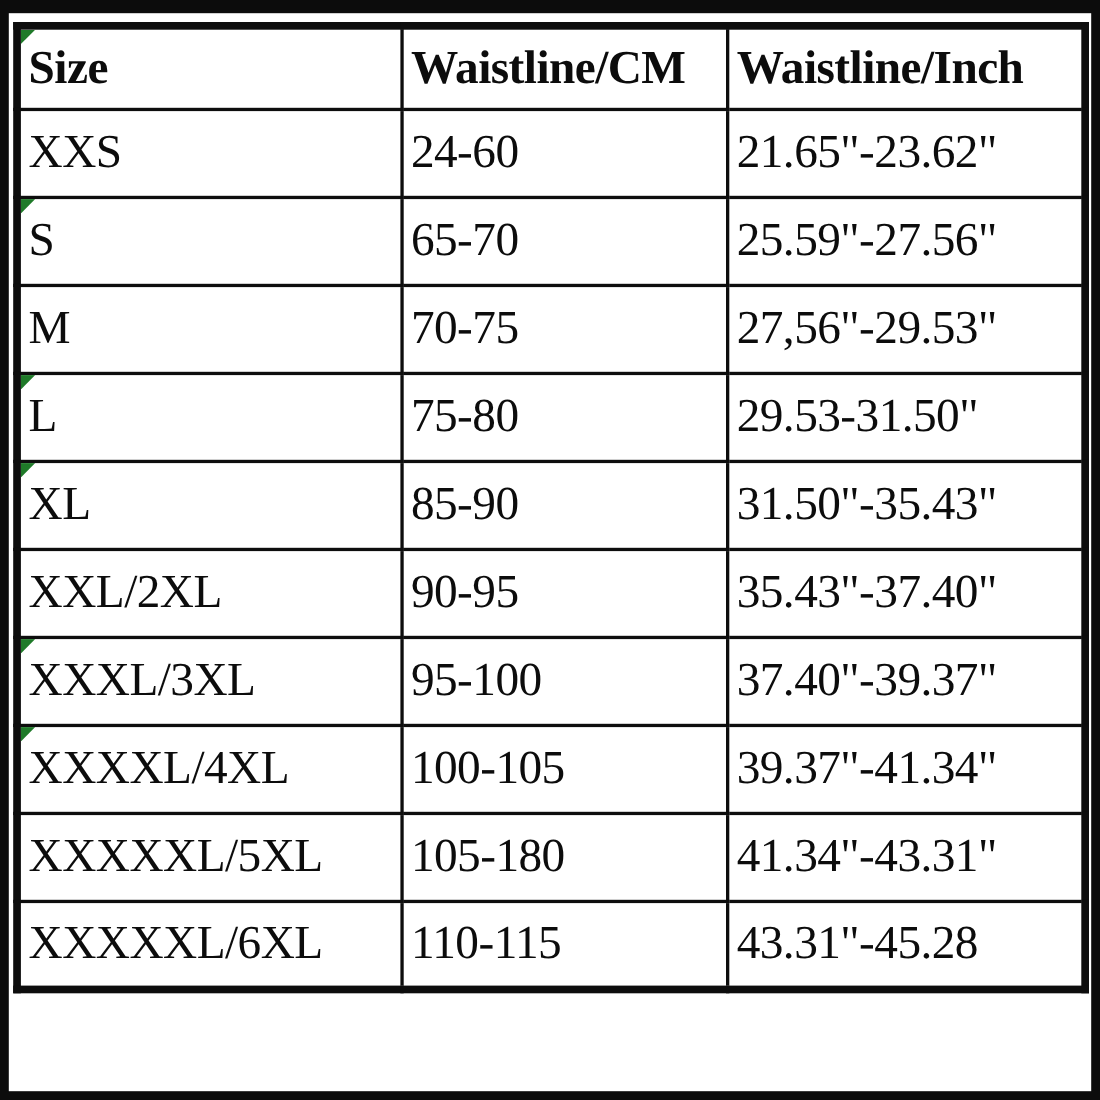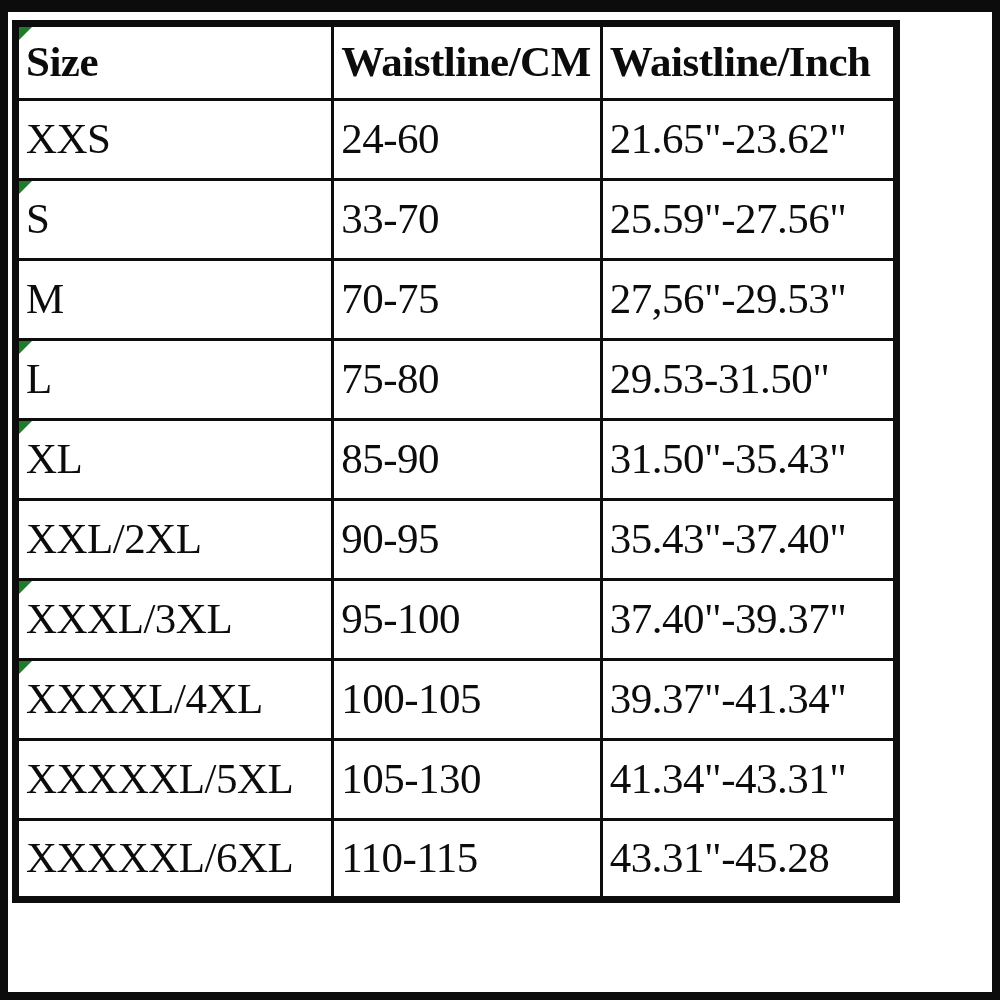"Size" table.size-chart { width: 888px -> 978px }
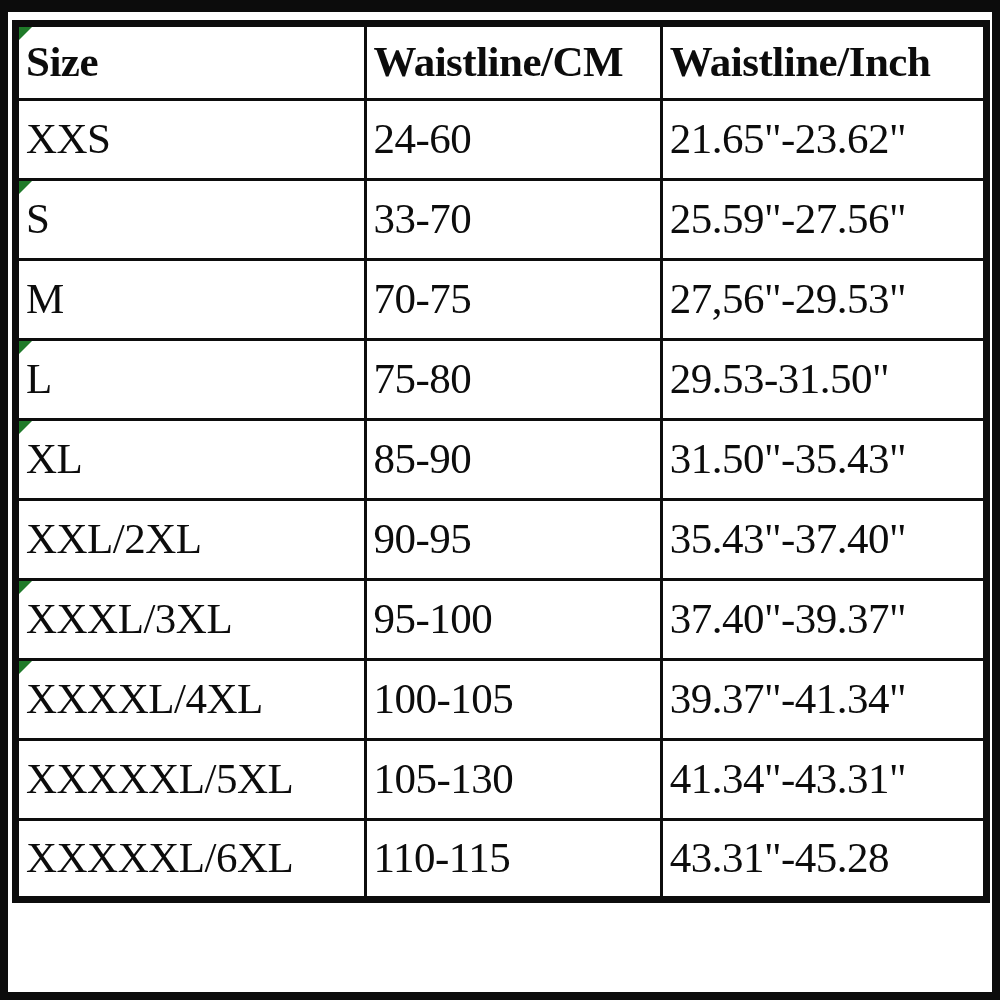"33-70" td.cm-cell { text: 33-70 -> 65-70 }
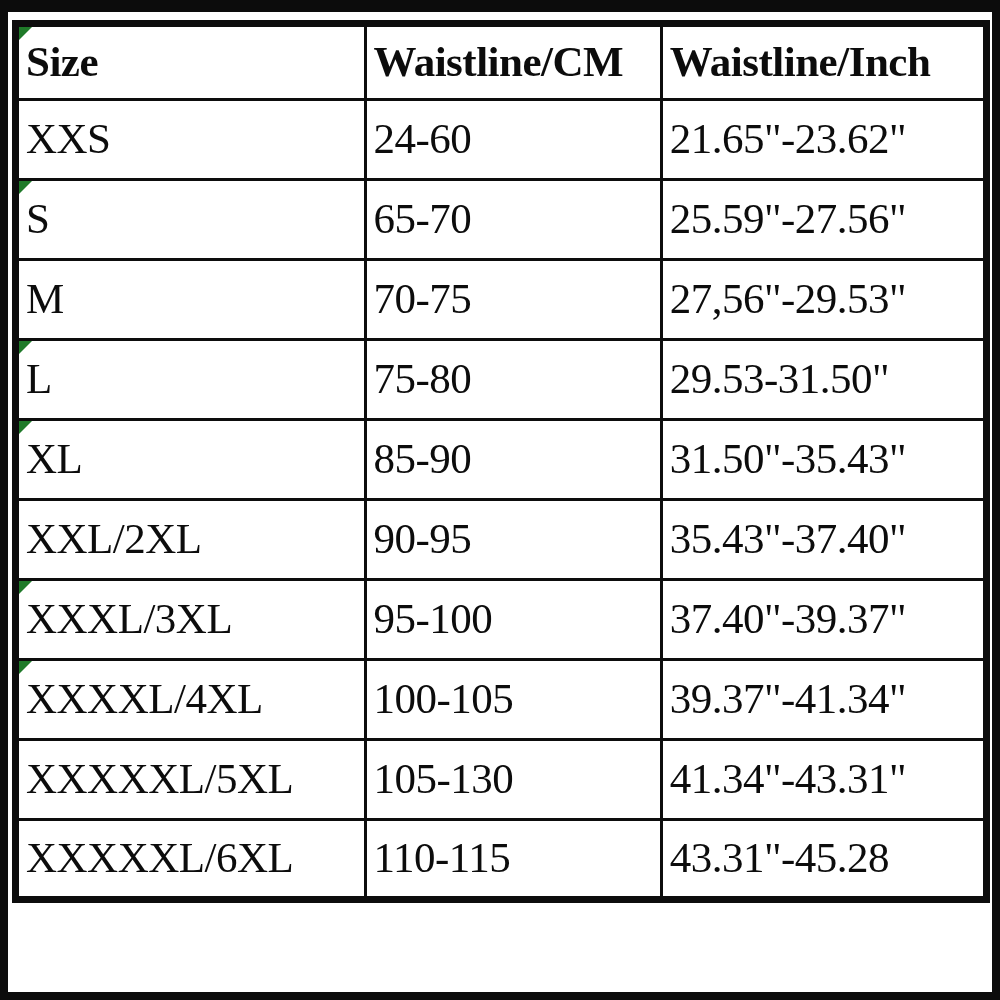"105-130" td.cm-cell { text: 105-130 -> 105-180 }
